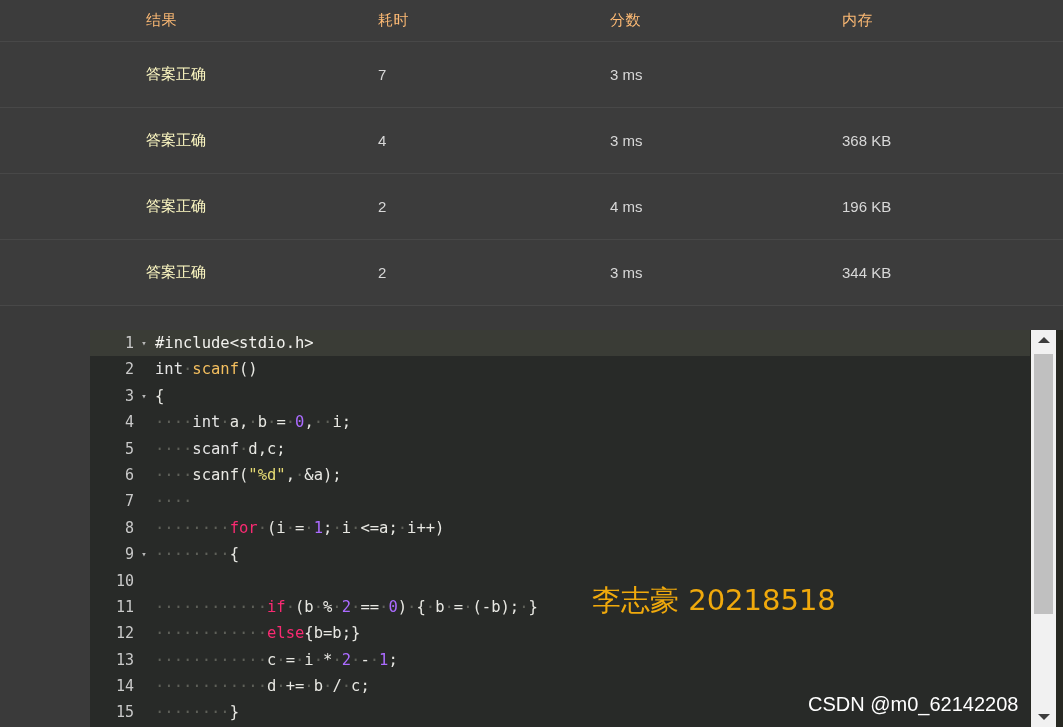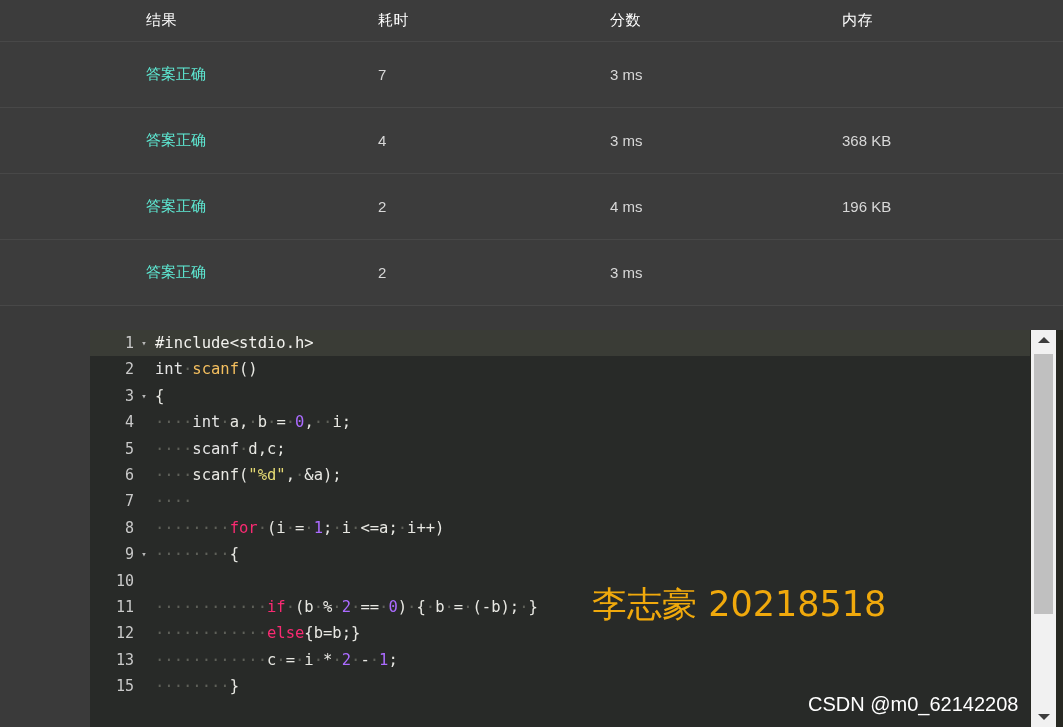"结果" .header-cell { color: #ffffff -> #fdba74 }
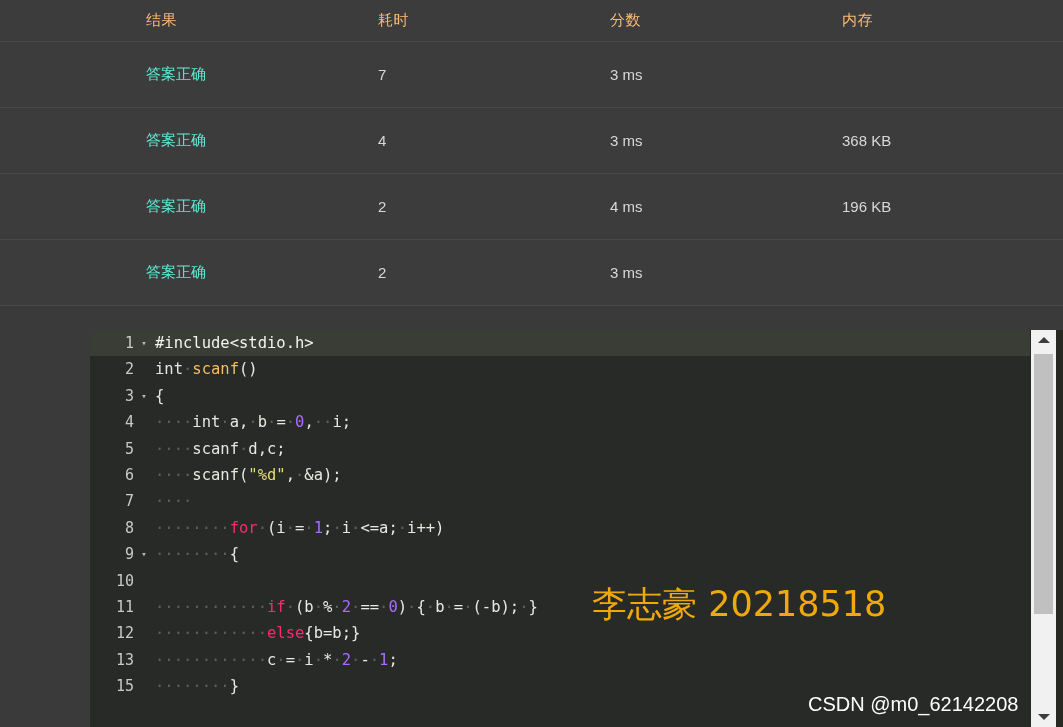"答案正确" .cell-verdict { color: #5eead4 -> #fef9c3 }
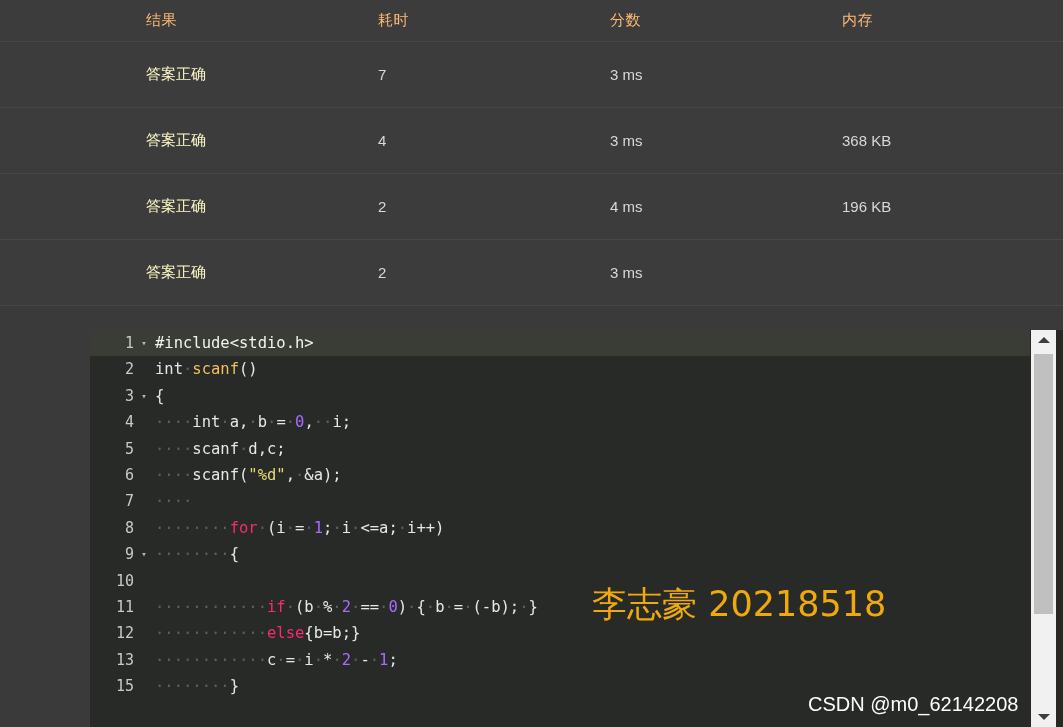"344 KB" div.cell { html: none -> <div>344 KB</div> }
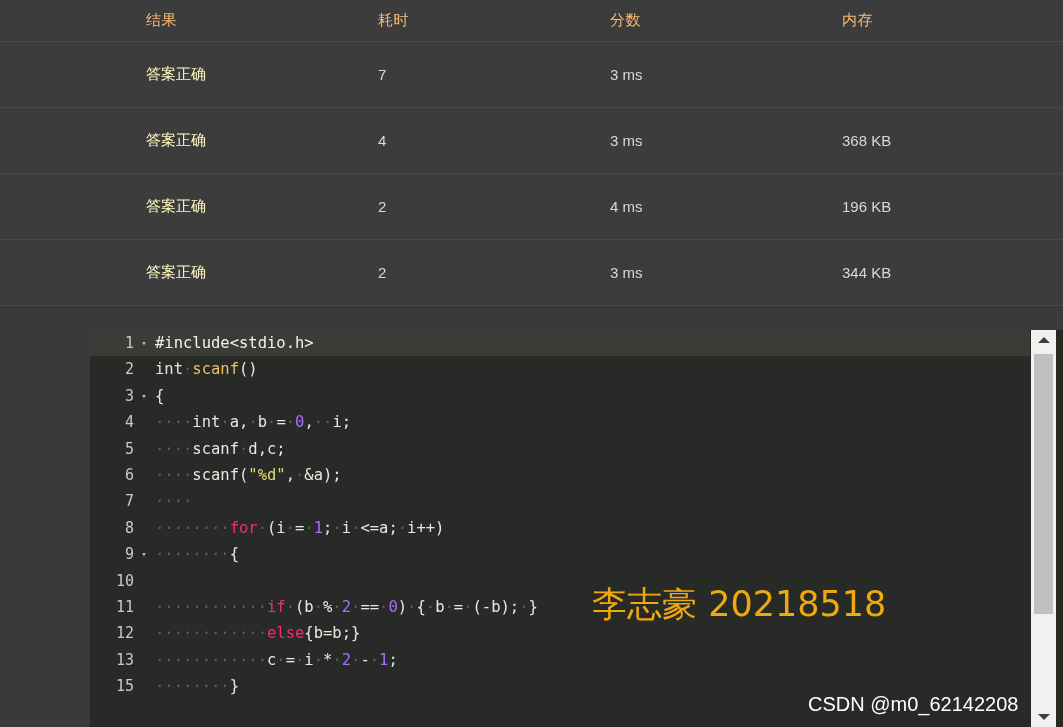"李志豪 20218518" .name-watermark { font-size: 35px -> 29px }
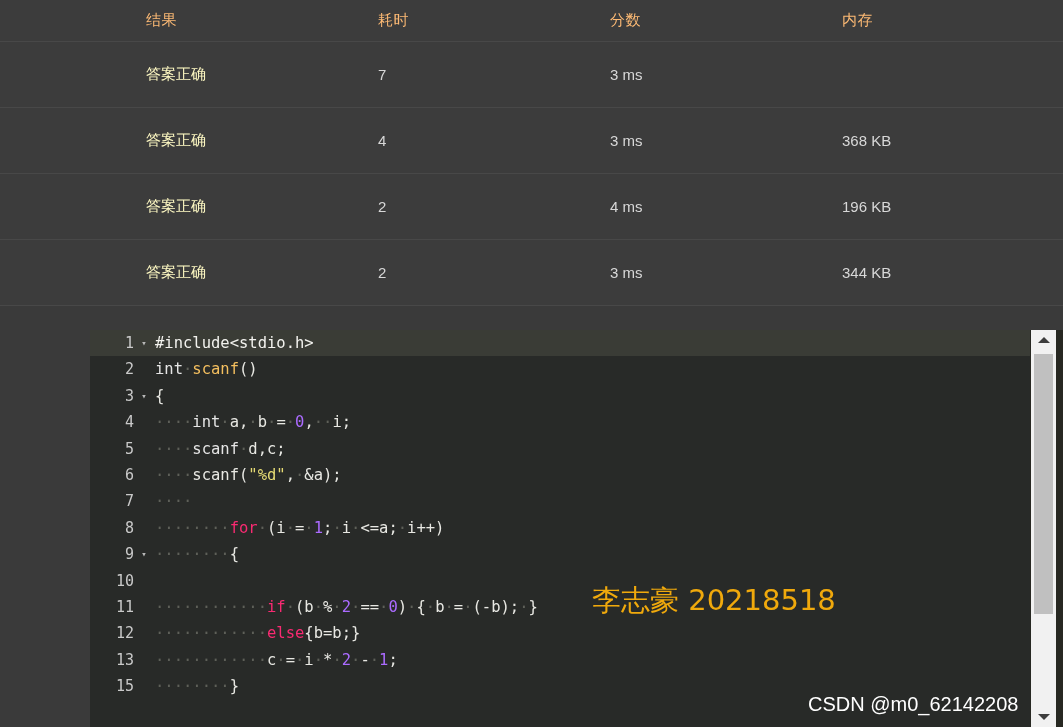"14" div.code-line { html: none -> <div><span>14</span><span></span><span><span>············</span><span>d</span><span>·</span><span>+=</span><span>·</span><span>b</span><span>·</span><span>/</span><span>·</span><span>c;</span></span></div> }
